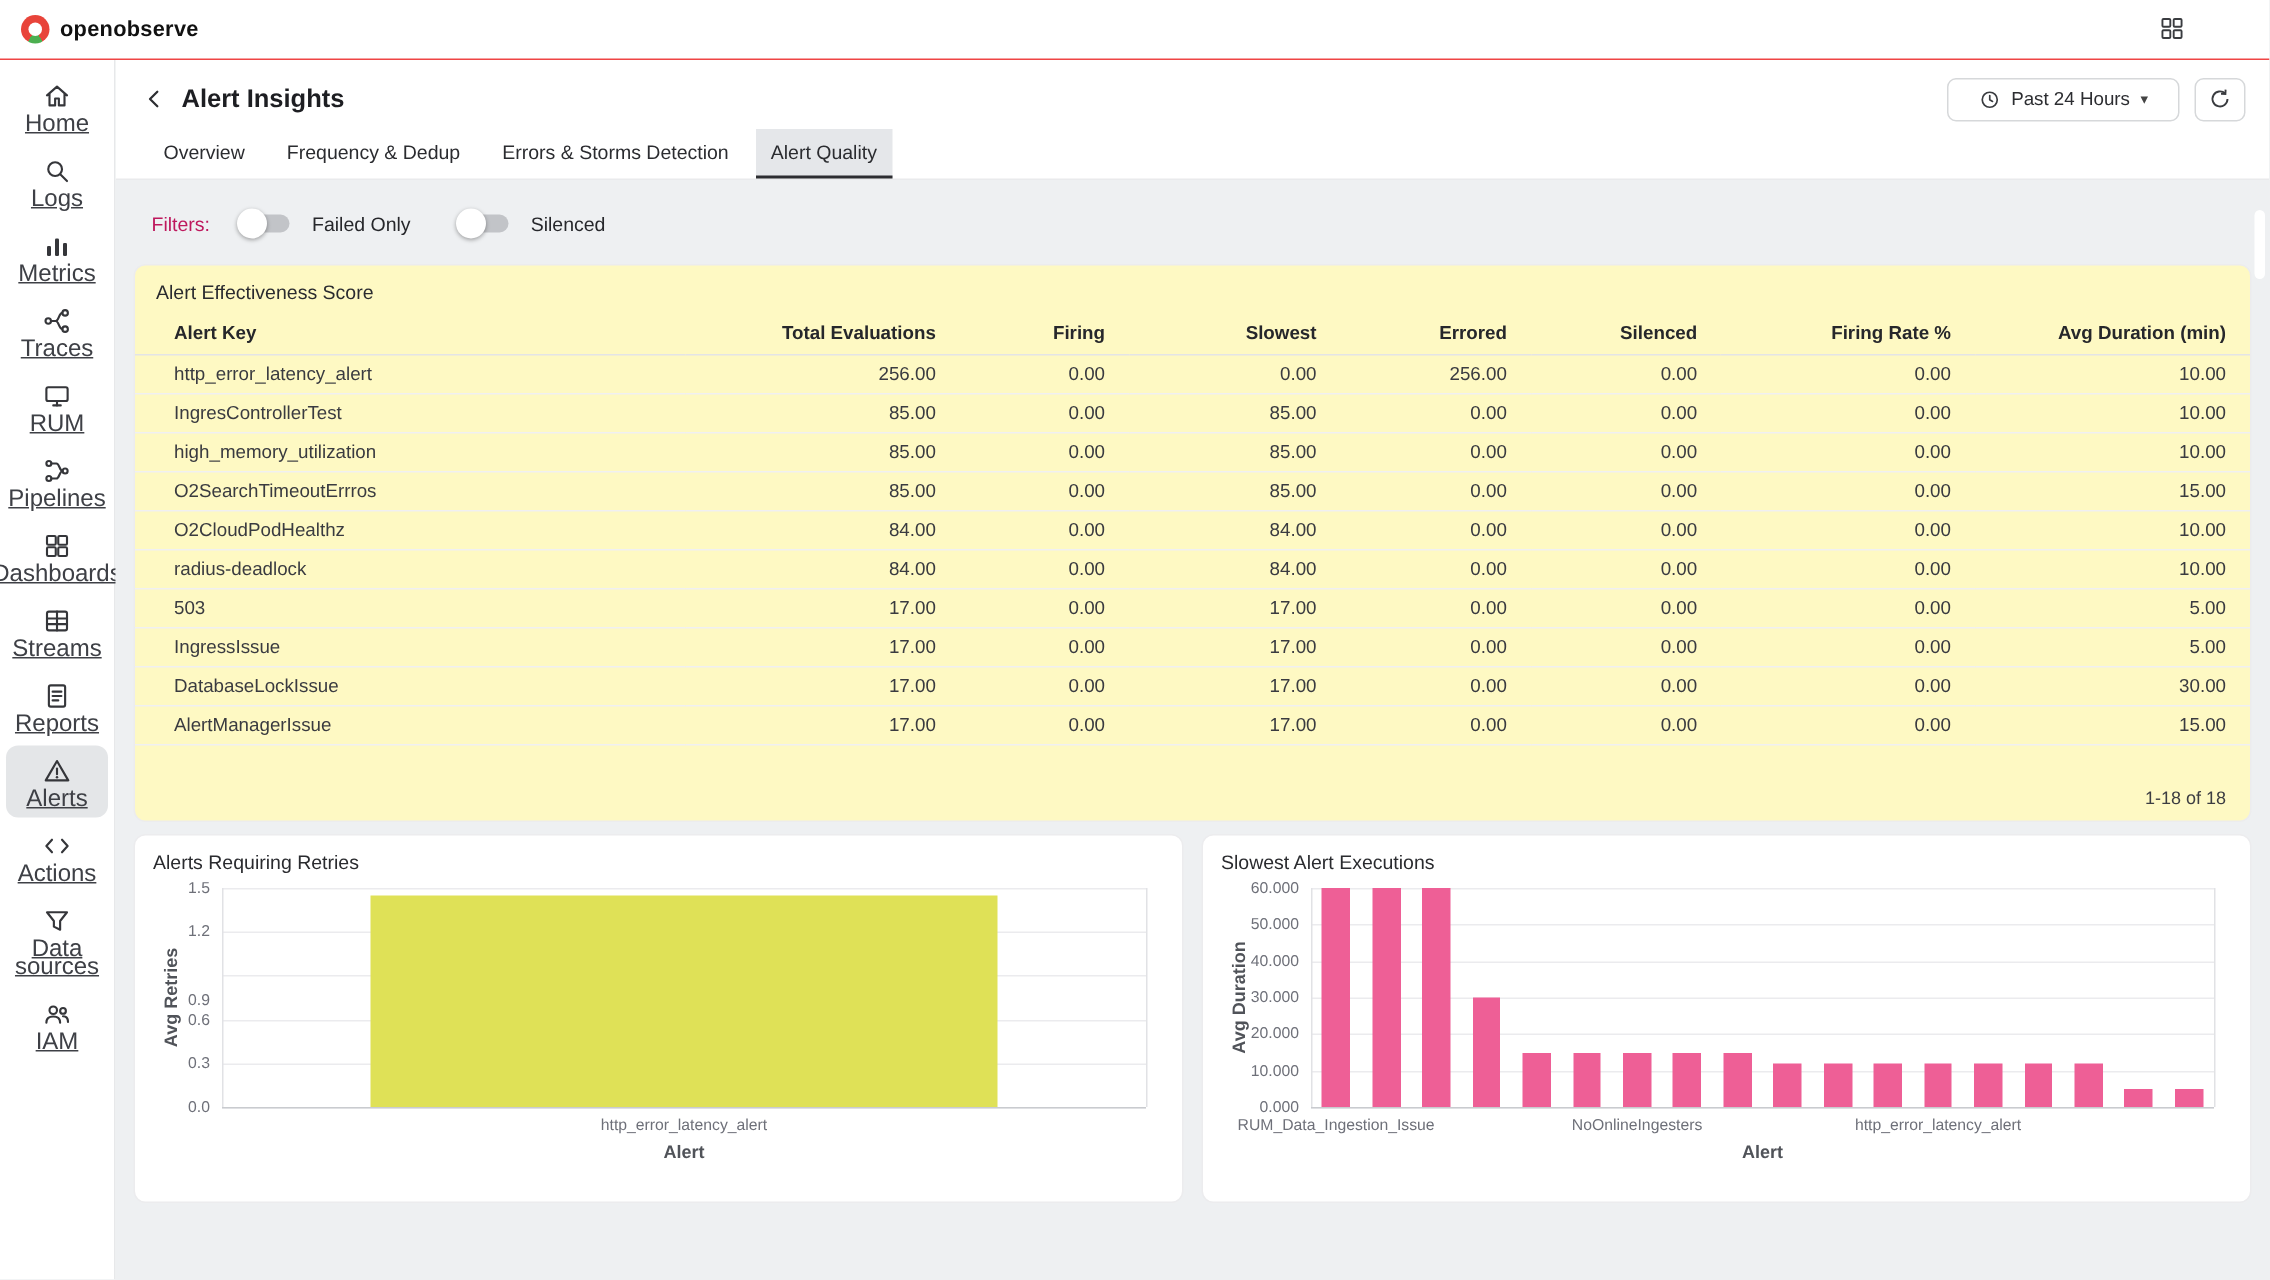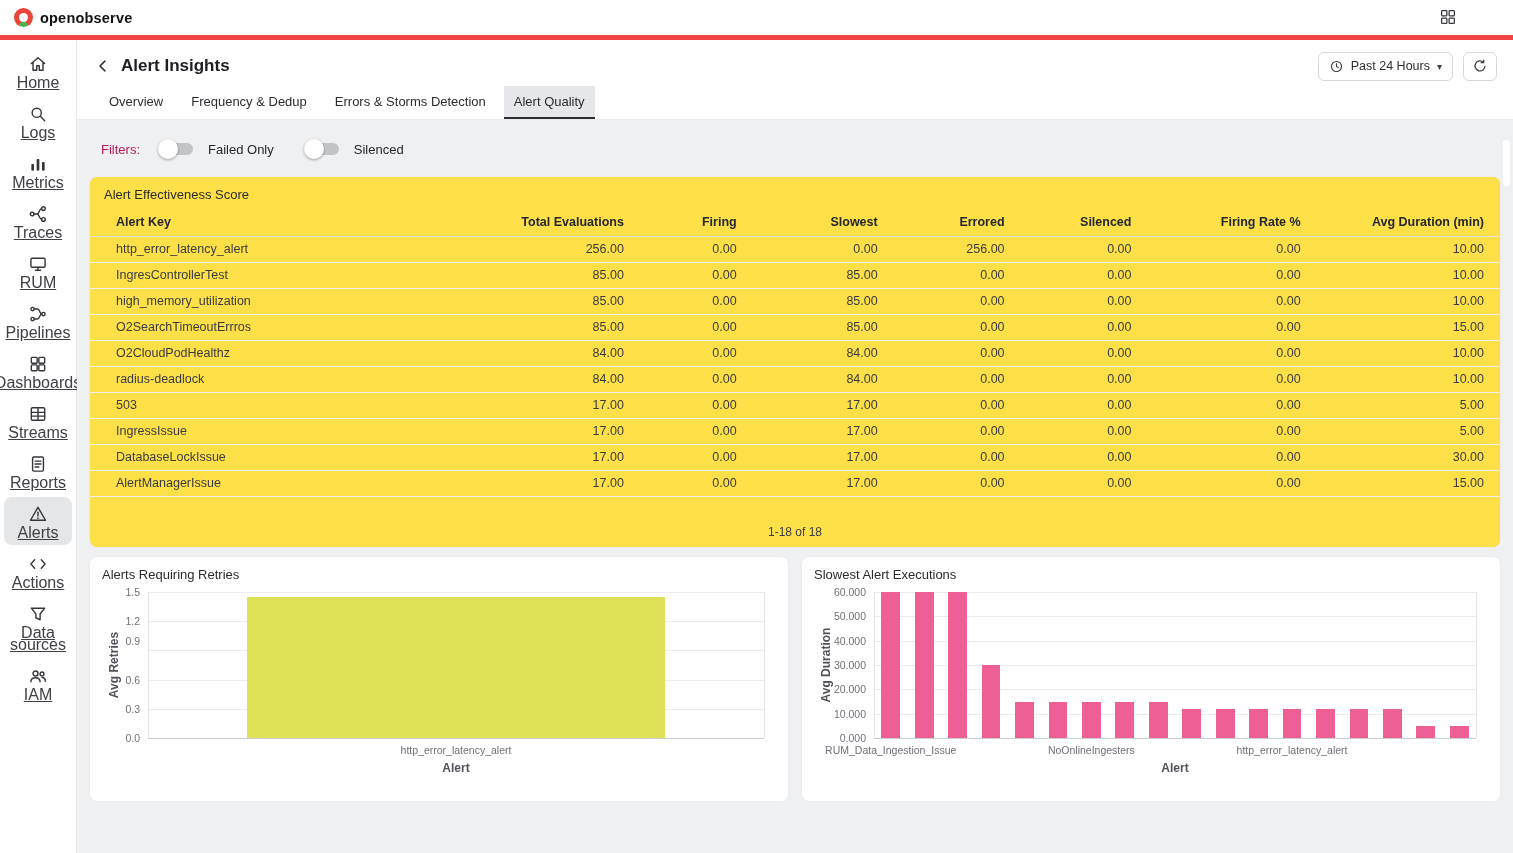"openobserve" .topbar { border-bottom: 5px solid #ef4444 -> 1px solid #ef4444 }
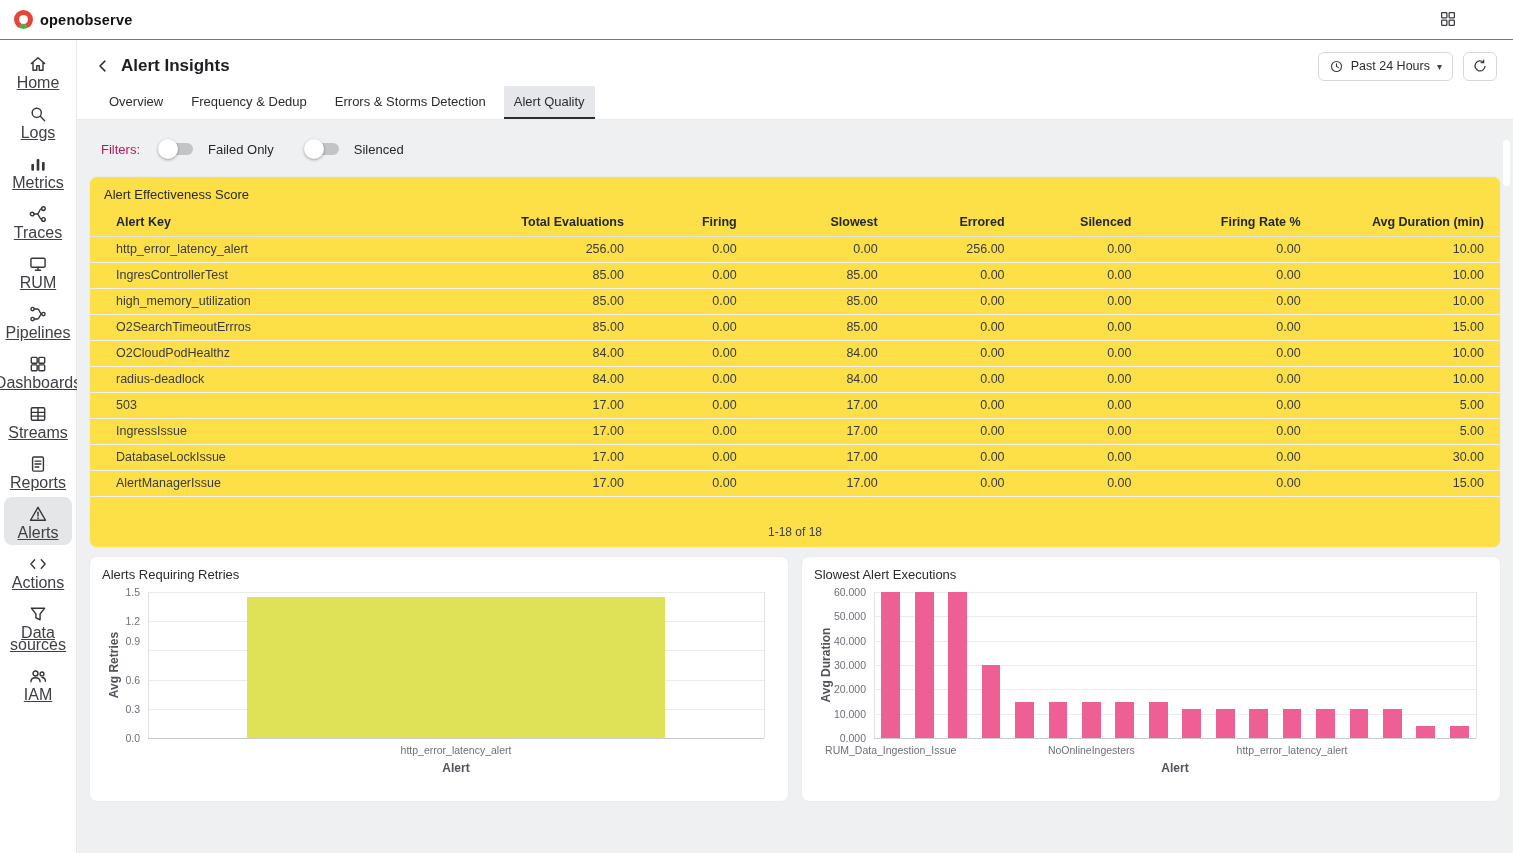"Past 24 Hours" .time-btn { padding: 0 10px -> 0 20px }
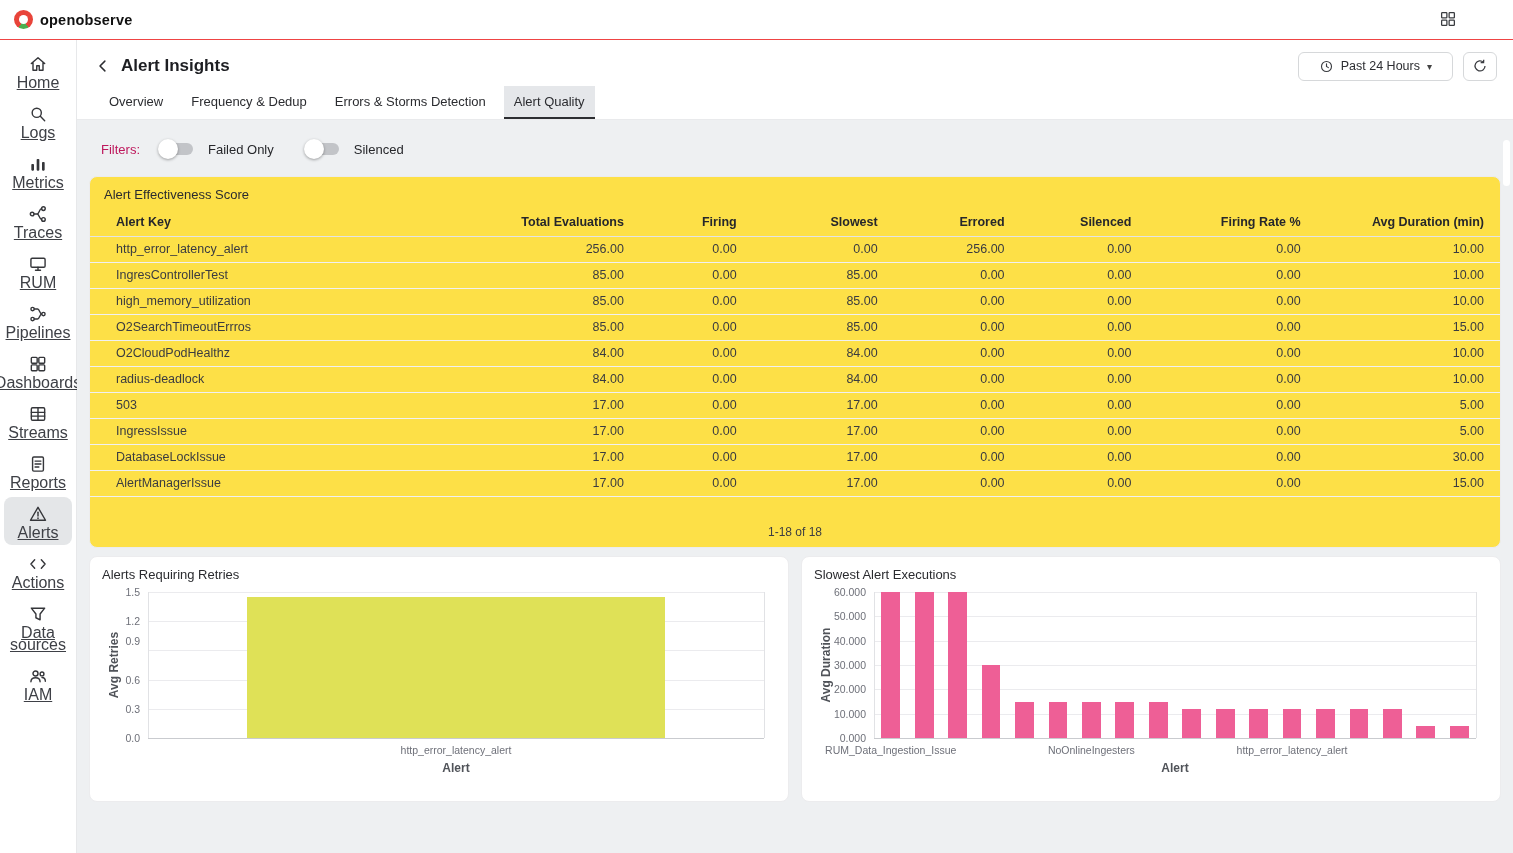"Alert Effectiveness Score" .card { background: #fde047 -> #fef9c3 }
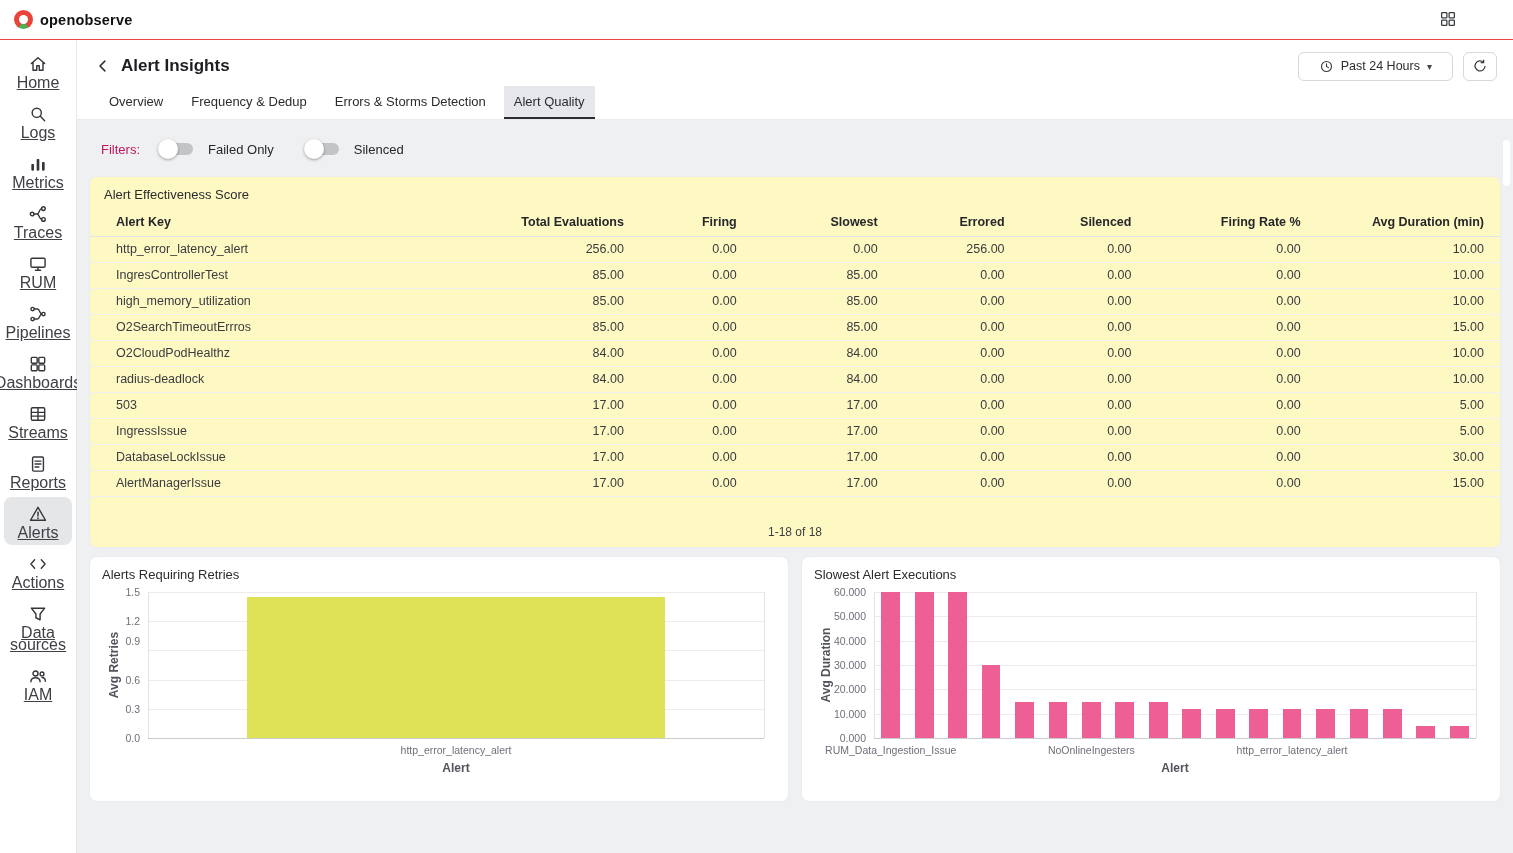"1-18 of 18" .pagination { text-align: center -> right }
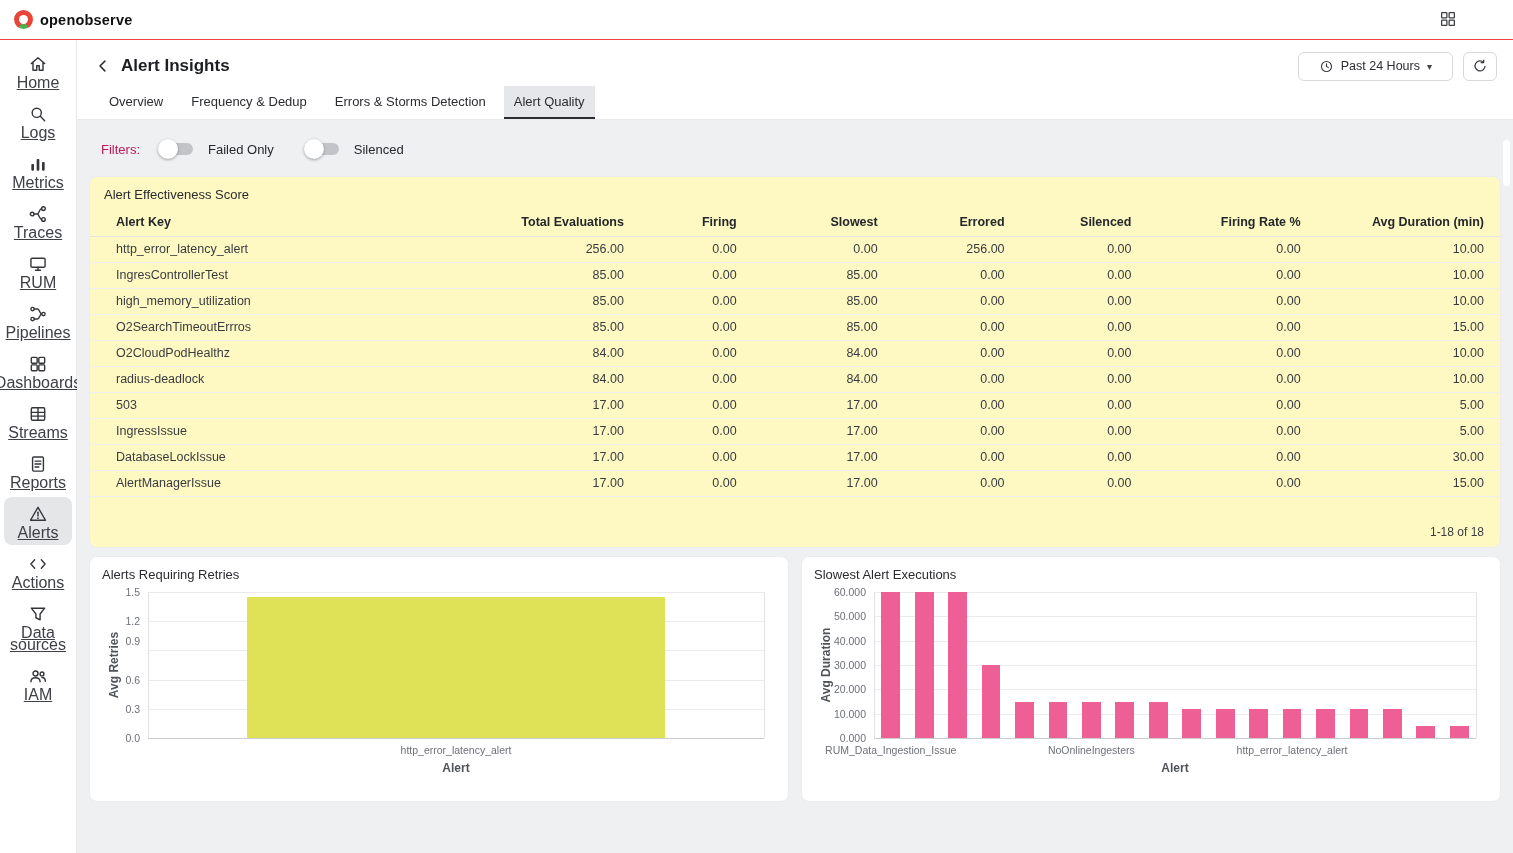"0.9" div.ytick { top: 48px -> 74px }
